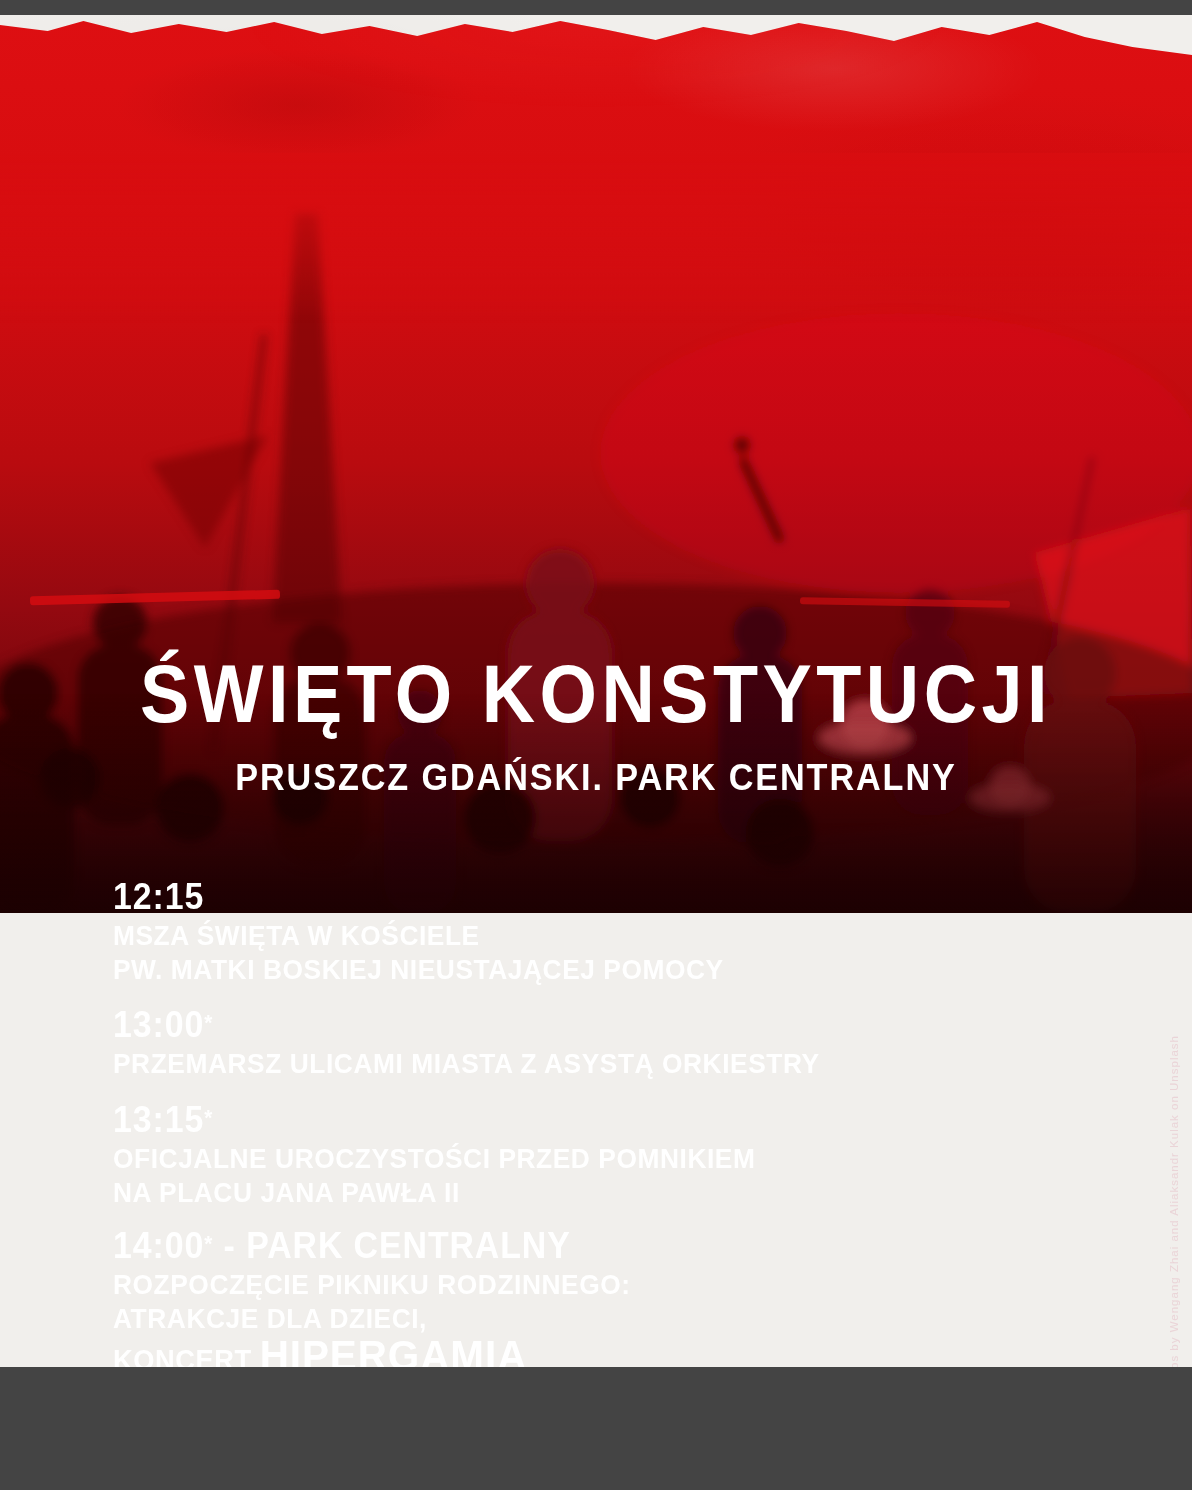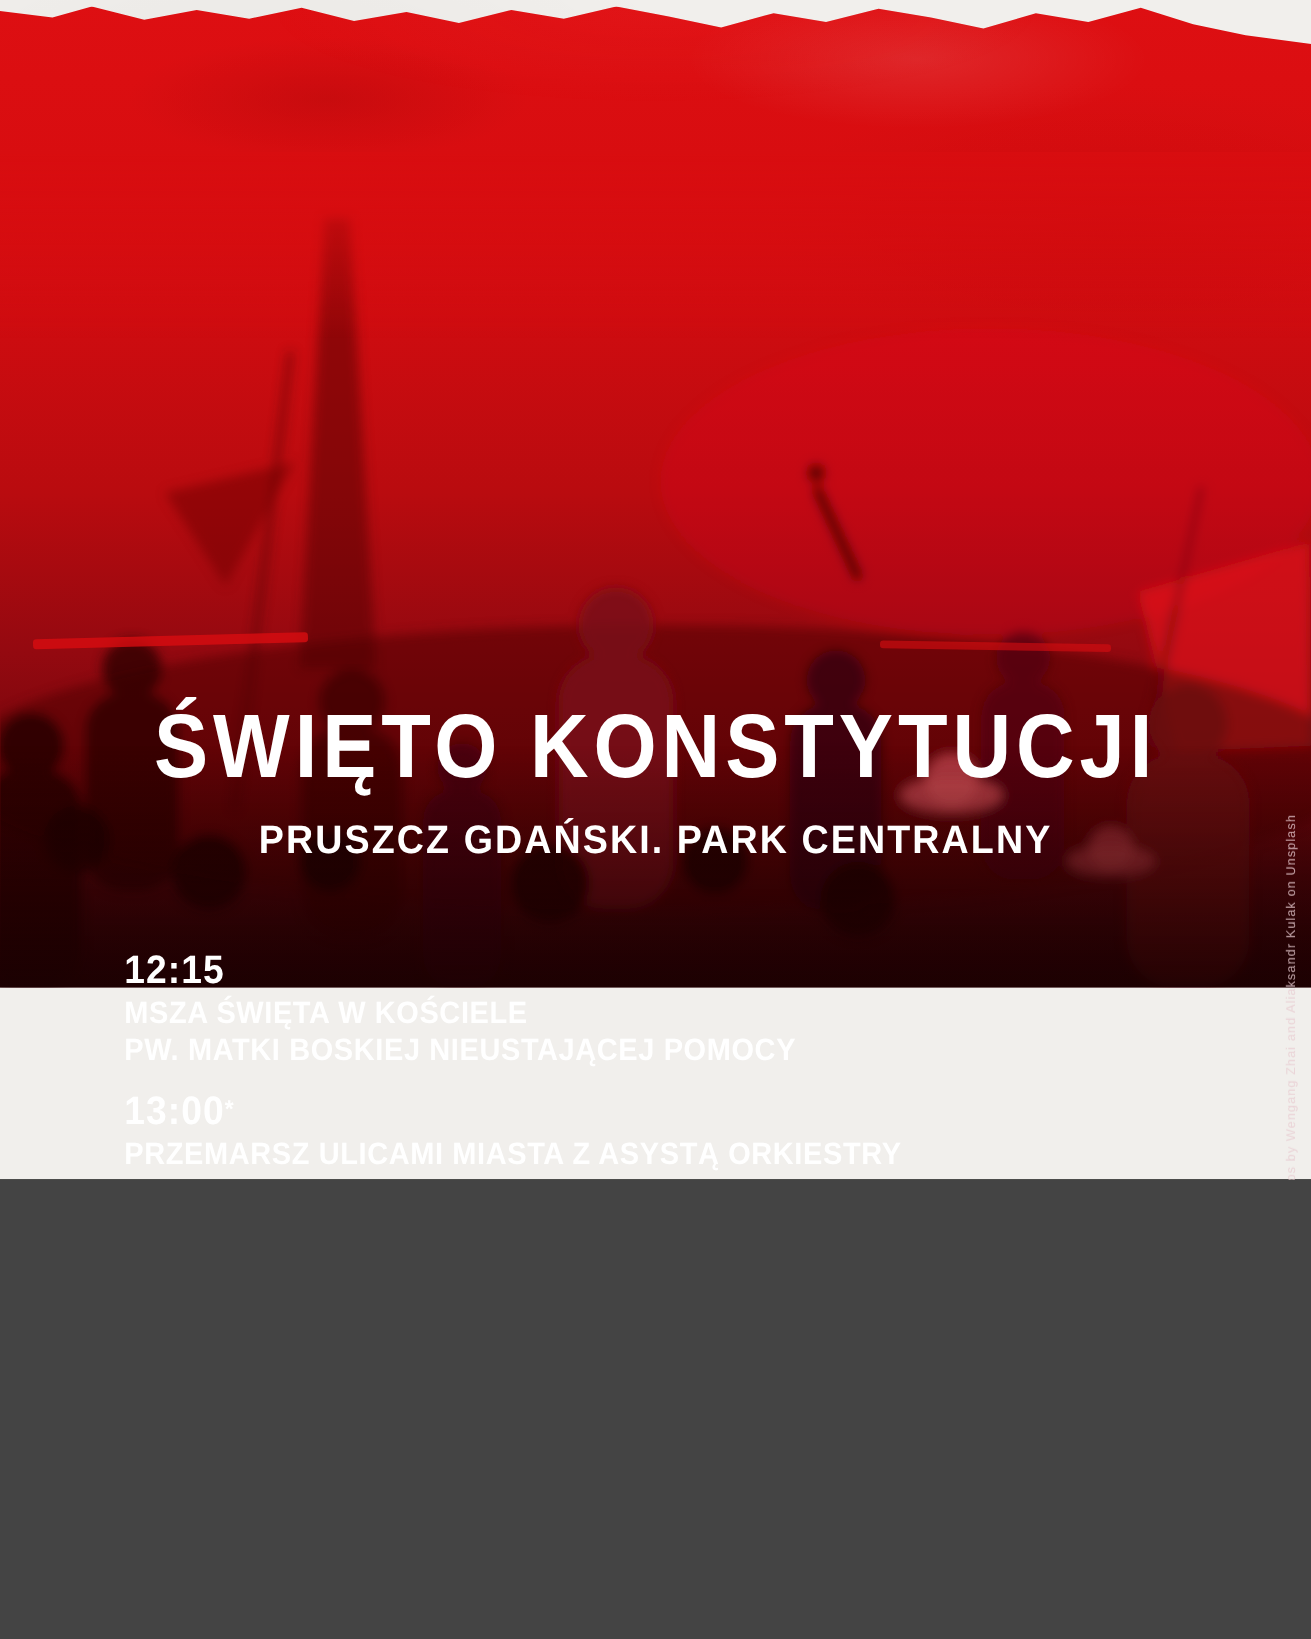"ŚWIĘTO KONSTYTUCJI" .poster { height: 1072px -> 1352px; margin: 0 auto -> 15px auto }
